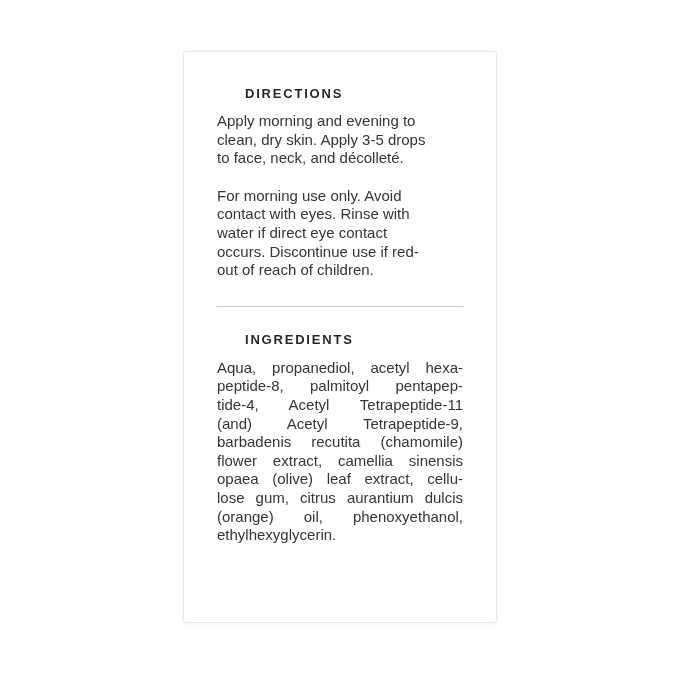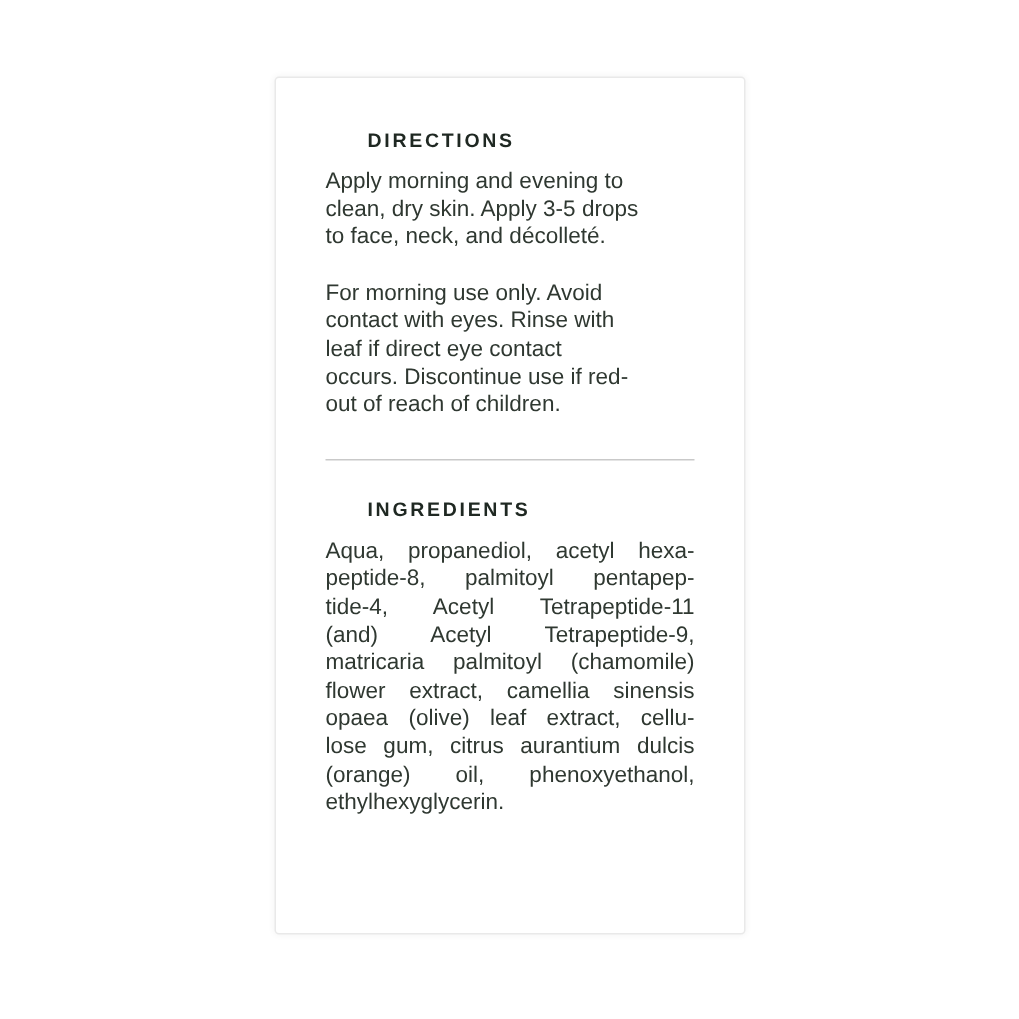"leaf if direct eye contact" div.line { text: leaf -> water }
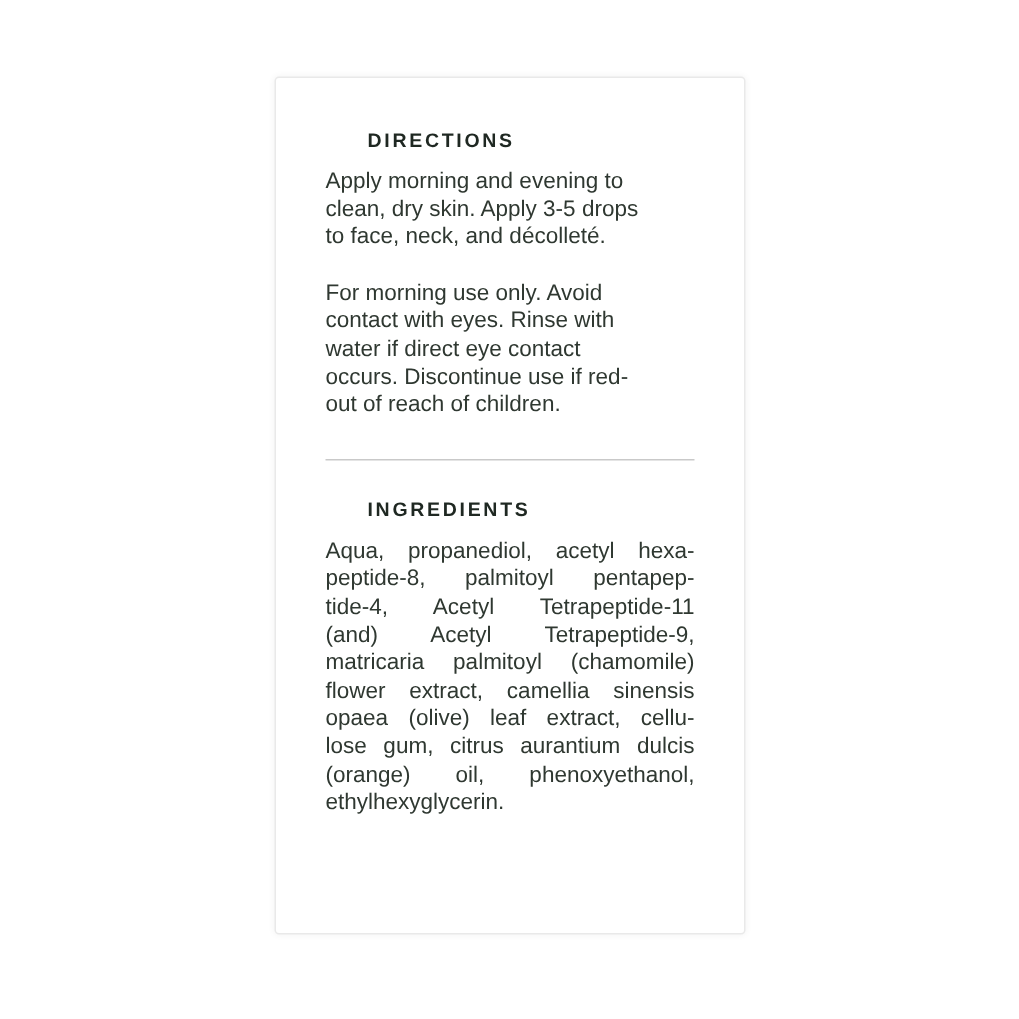"matricaria palmitoyl (chamomile)" div.line { text: matricaria palmitoyl -> barbadenis recutita }
